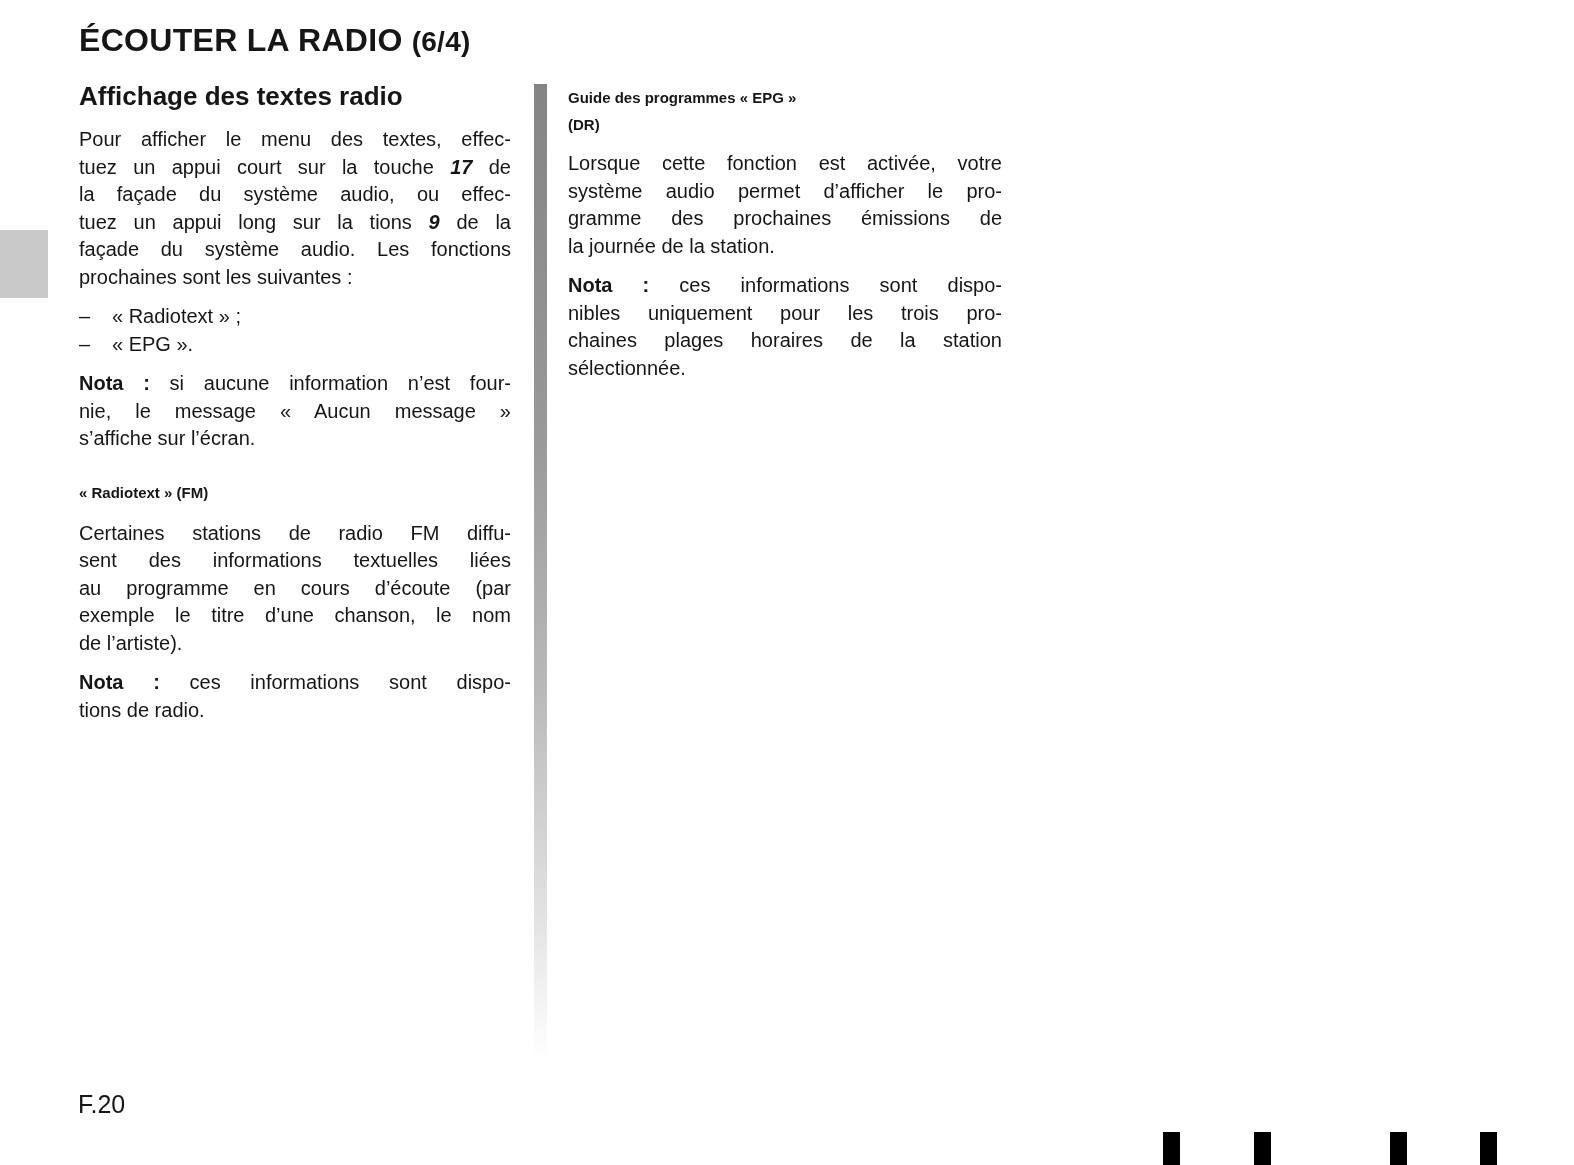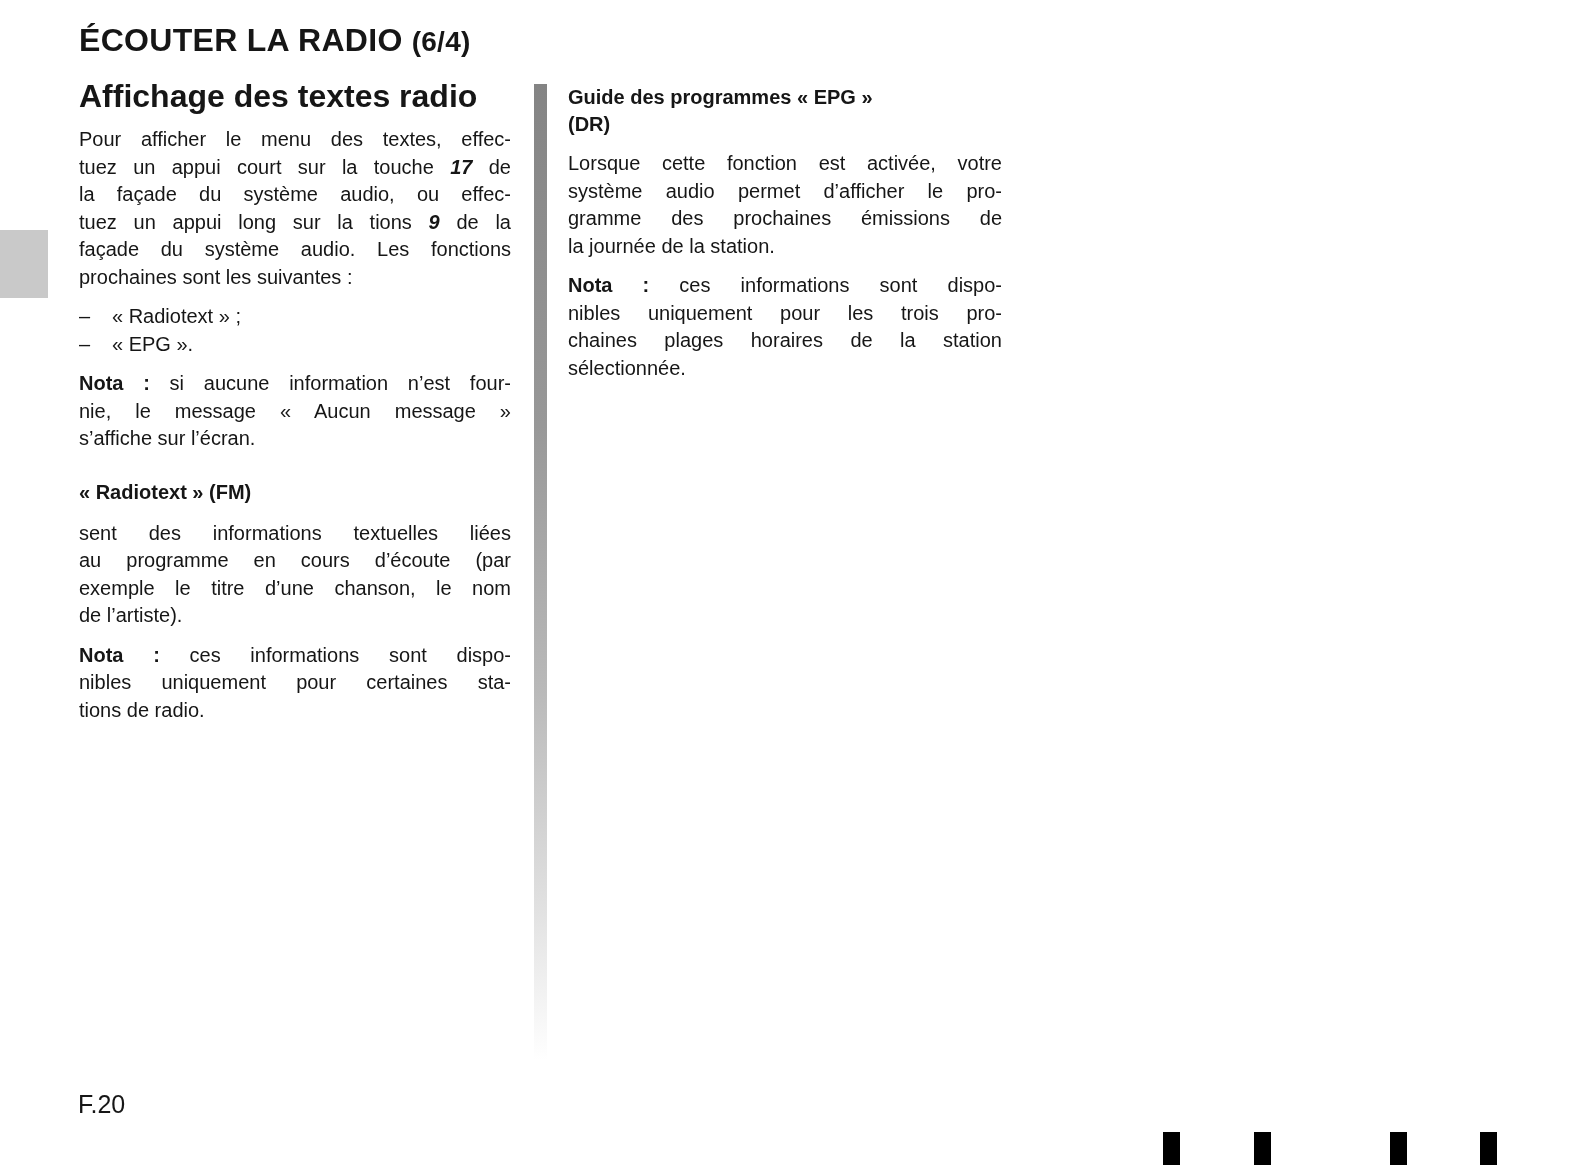"Affichage des textes radio" h2.section { font-size: 32px -> 26px }
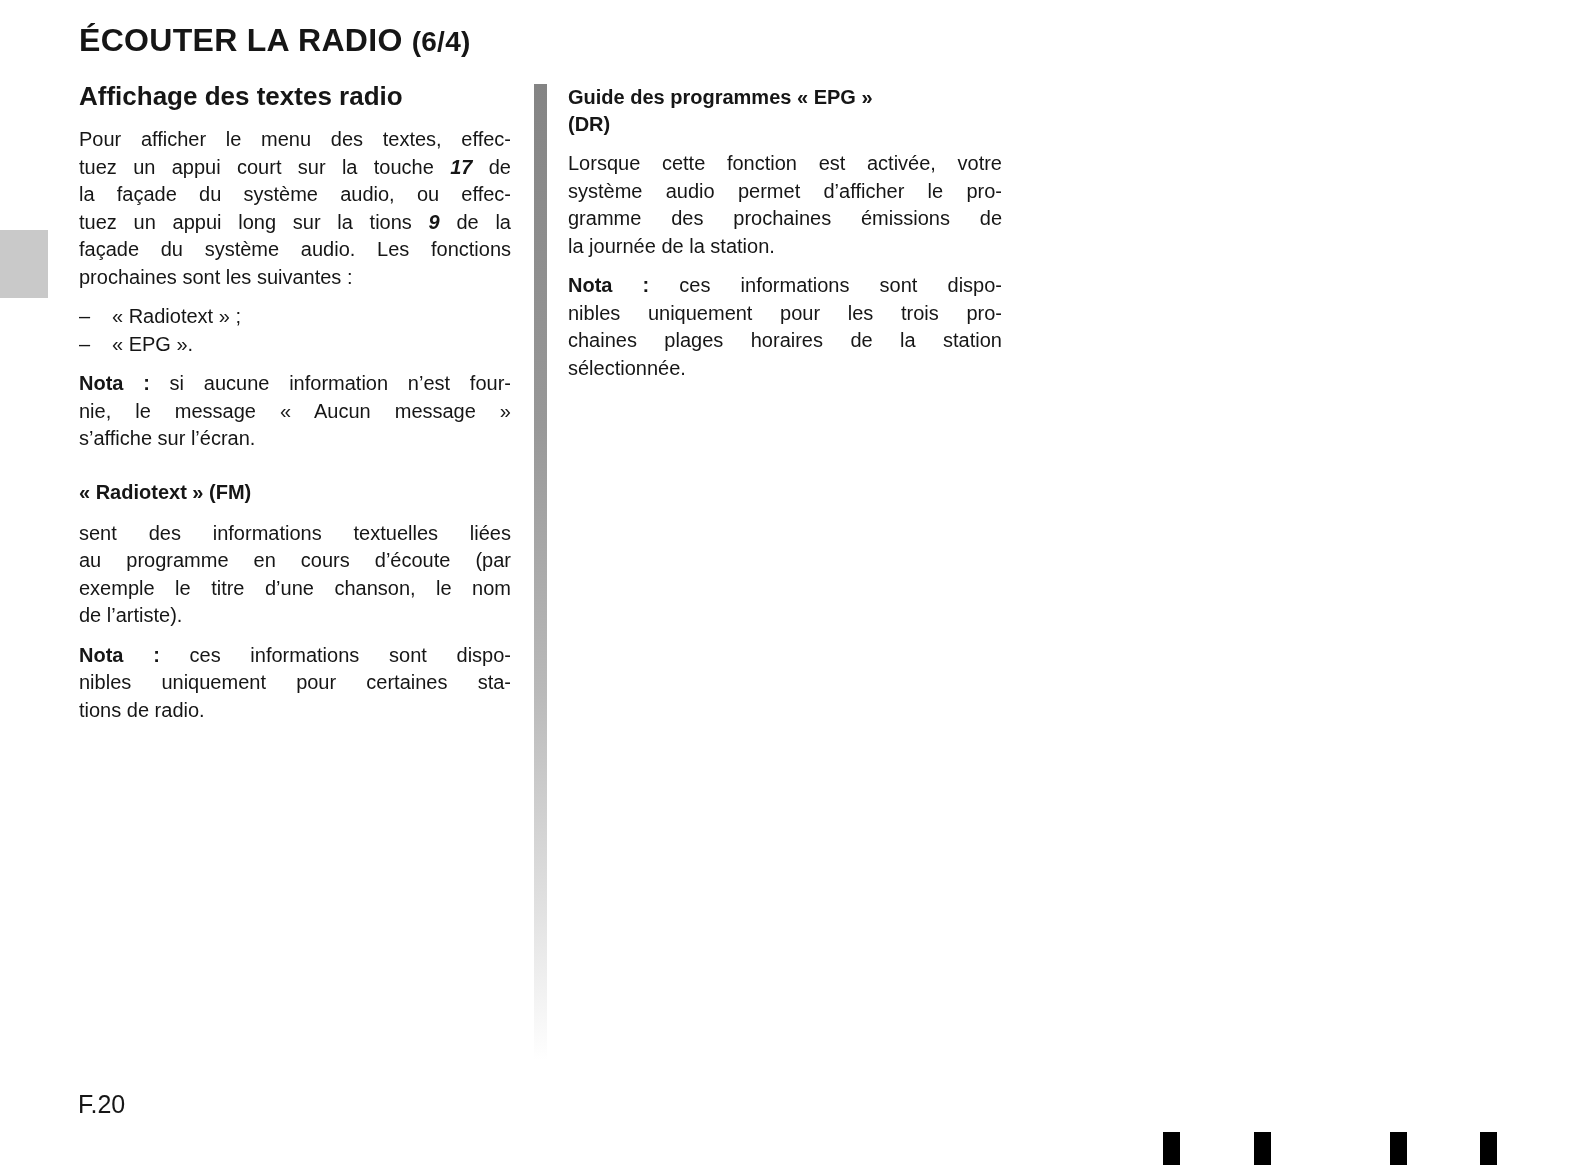"Guide des programmes « EPG" h3.sub { font-size: 20px -> 15px }
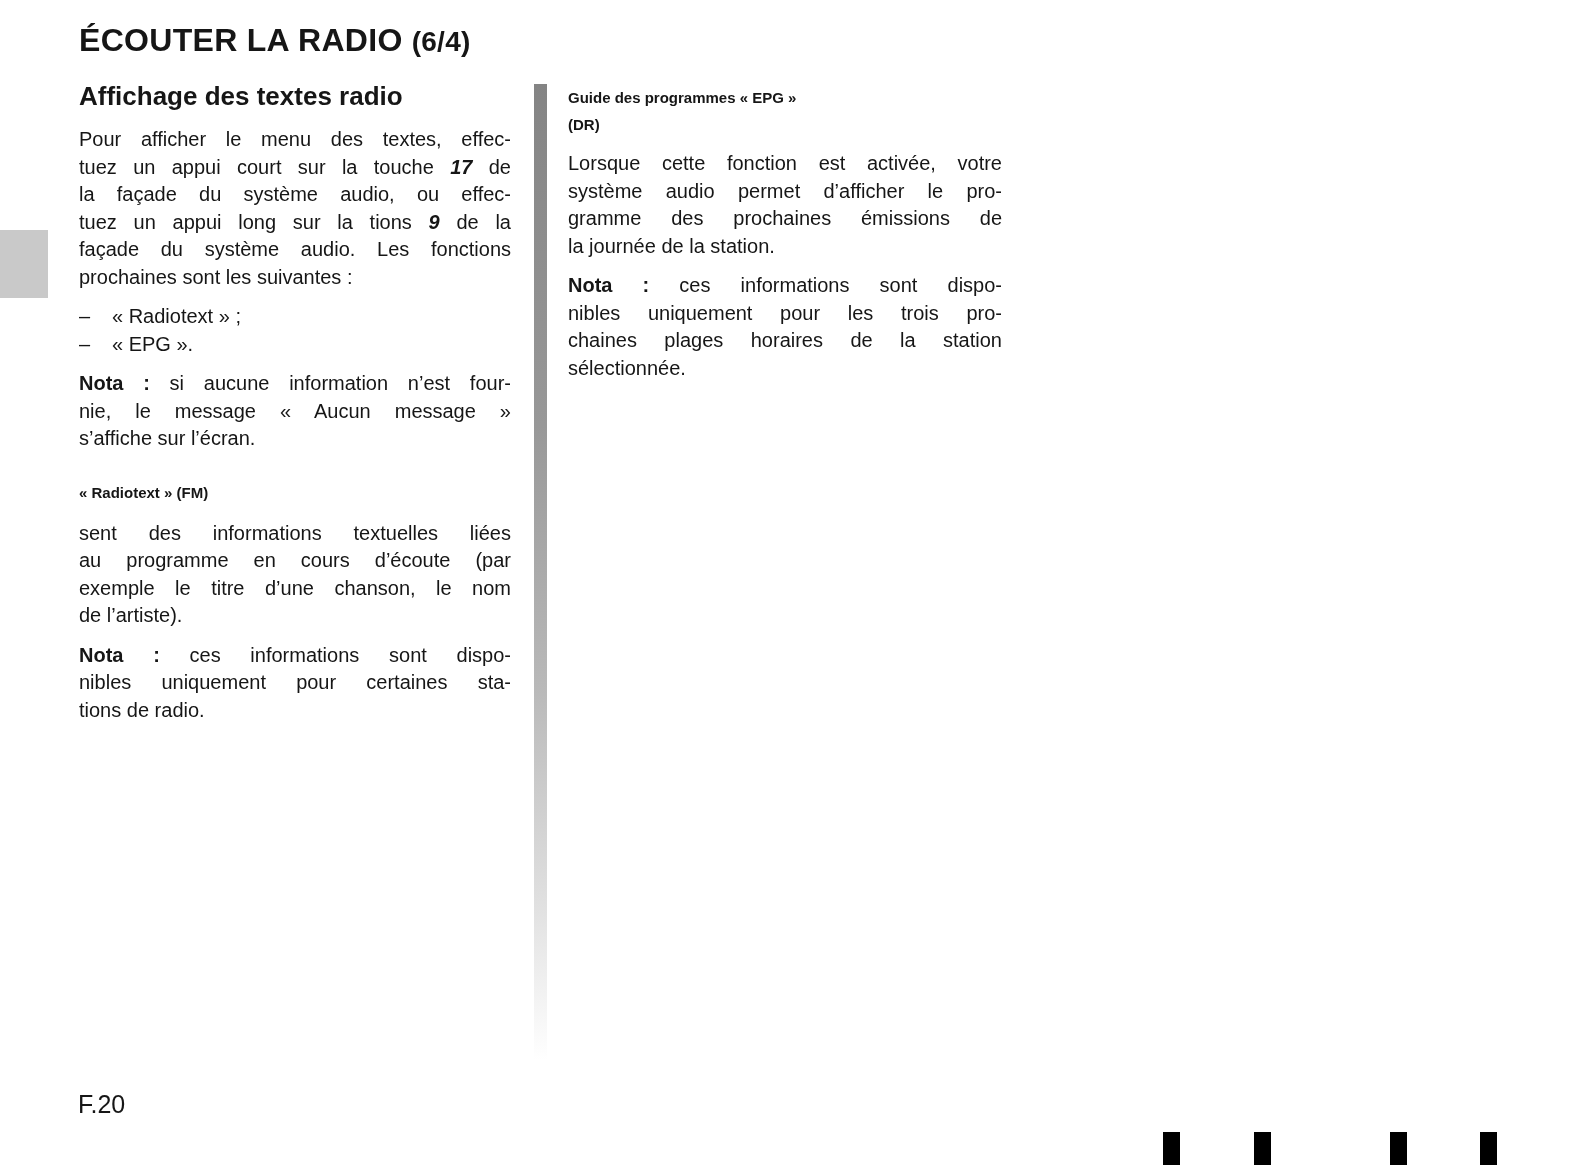"Certaines stations de radio FM" span.jl { html: none -> <span>Certaines stations de radio FM diffu-</span> }
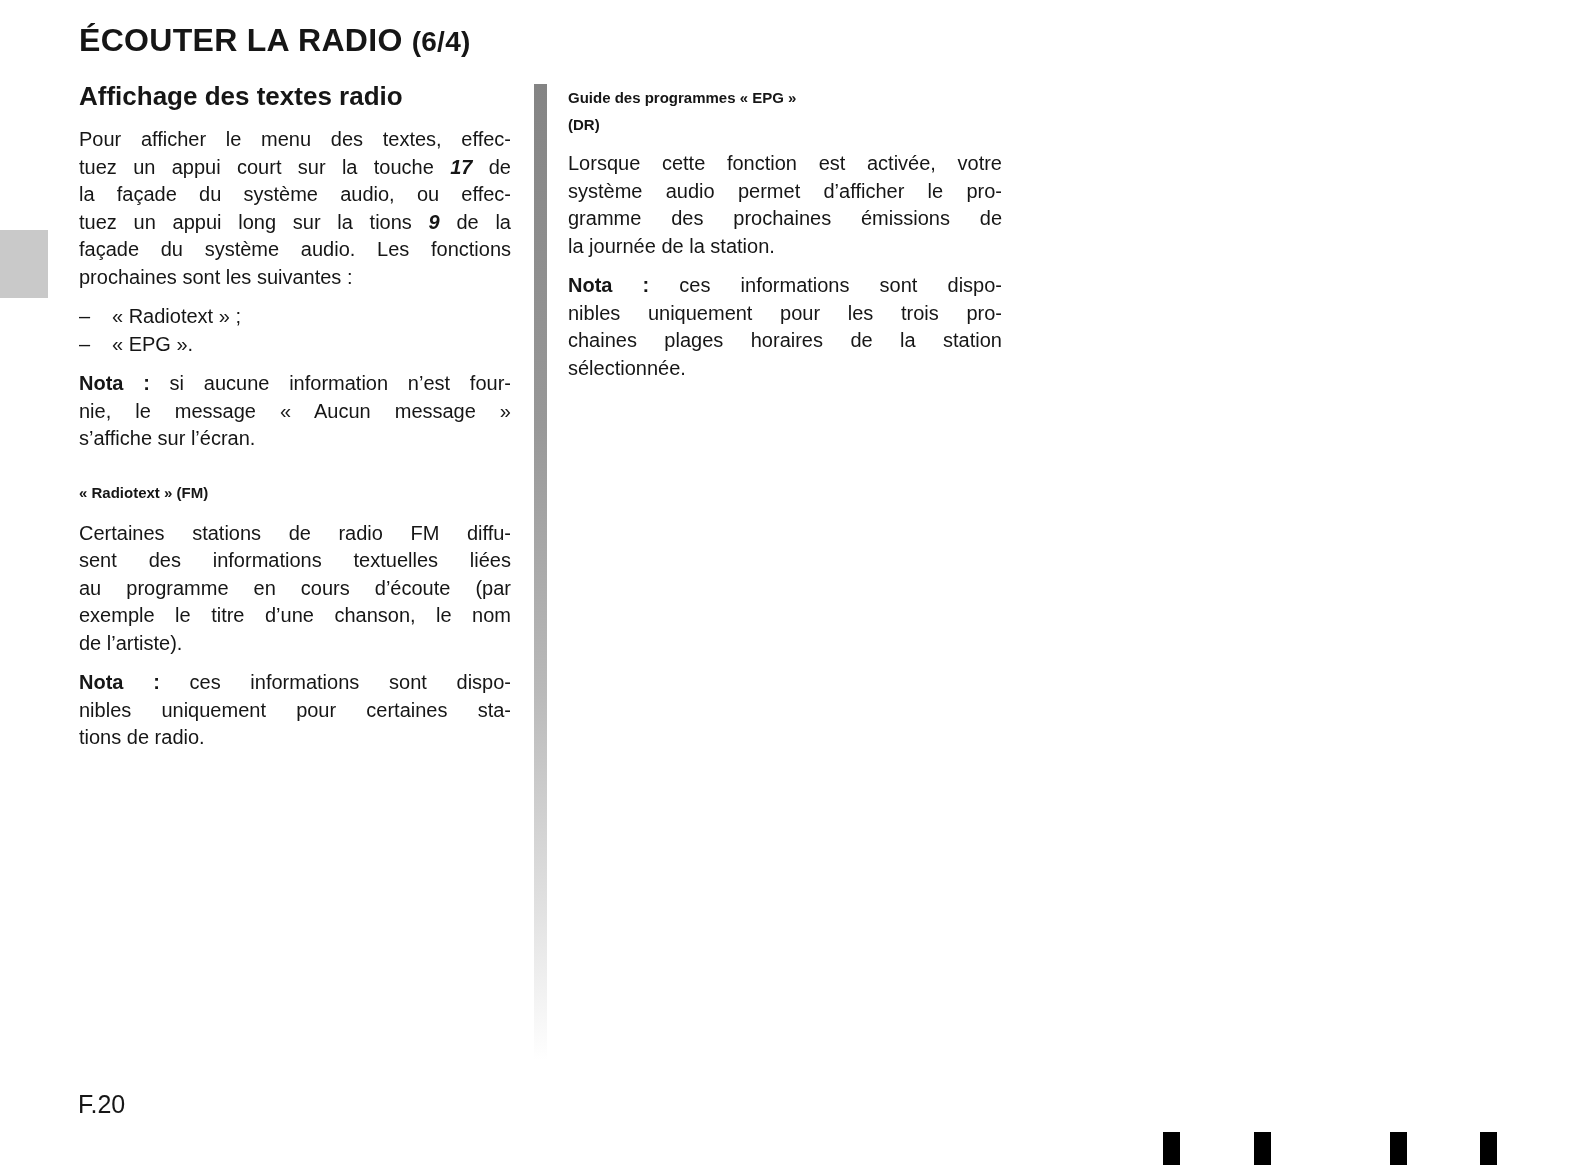"nibles uniquement pour certaines sta-" span.jl { html: <span>nibles uniquement pour certaines sta-</span> -> none }
